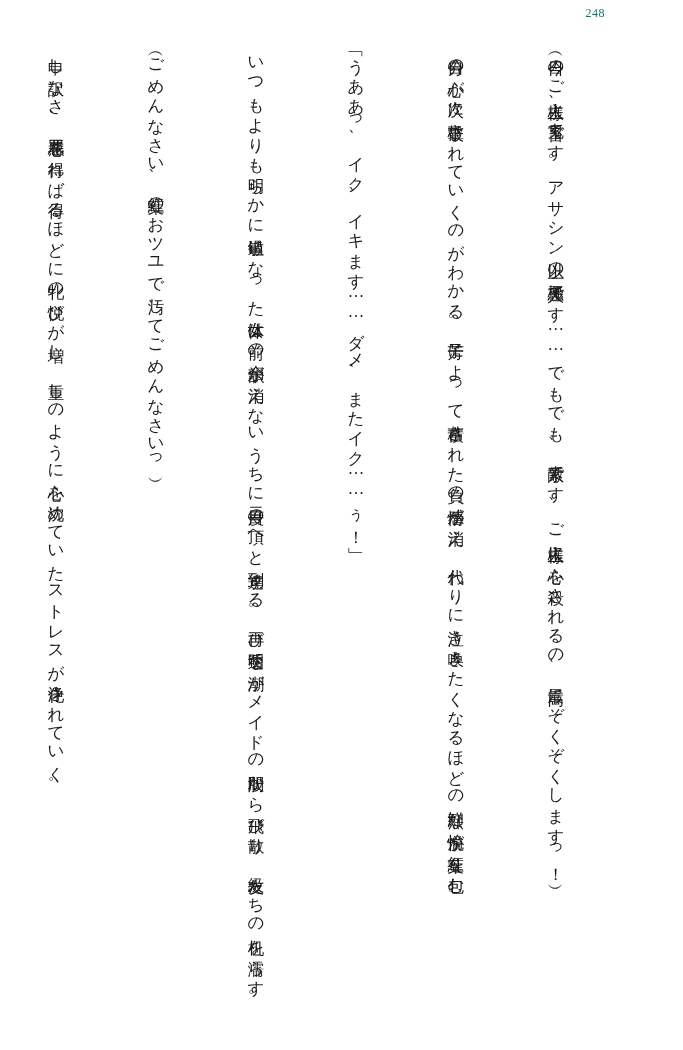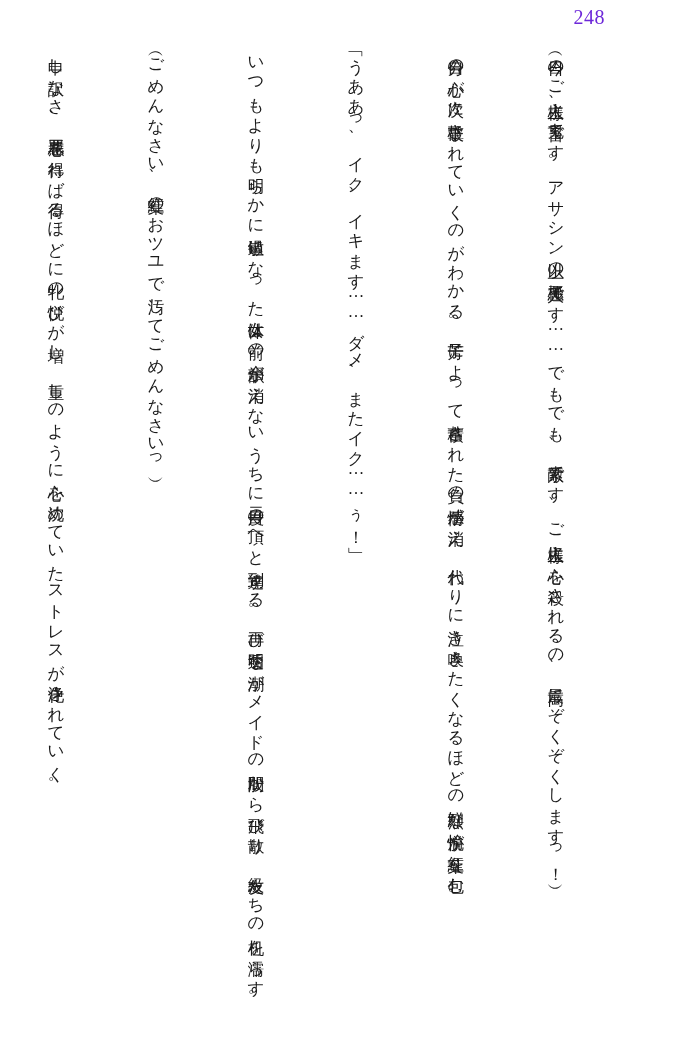"248" .page-number { color: #6d28d9 -> #0f766e; font-size: 20px -> 12px }
